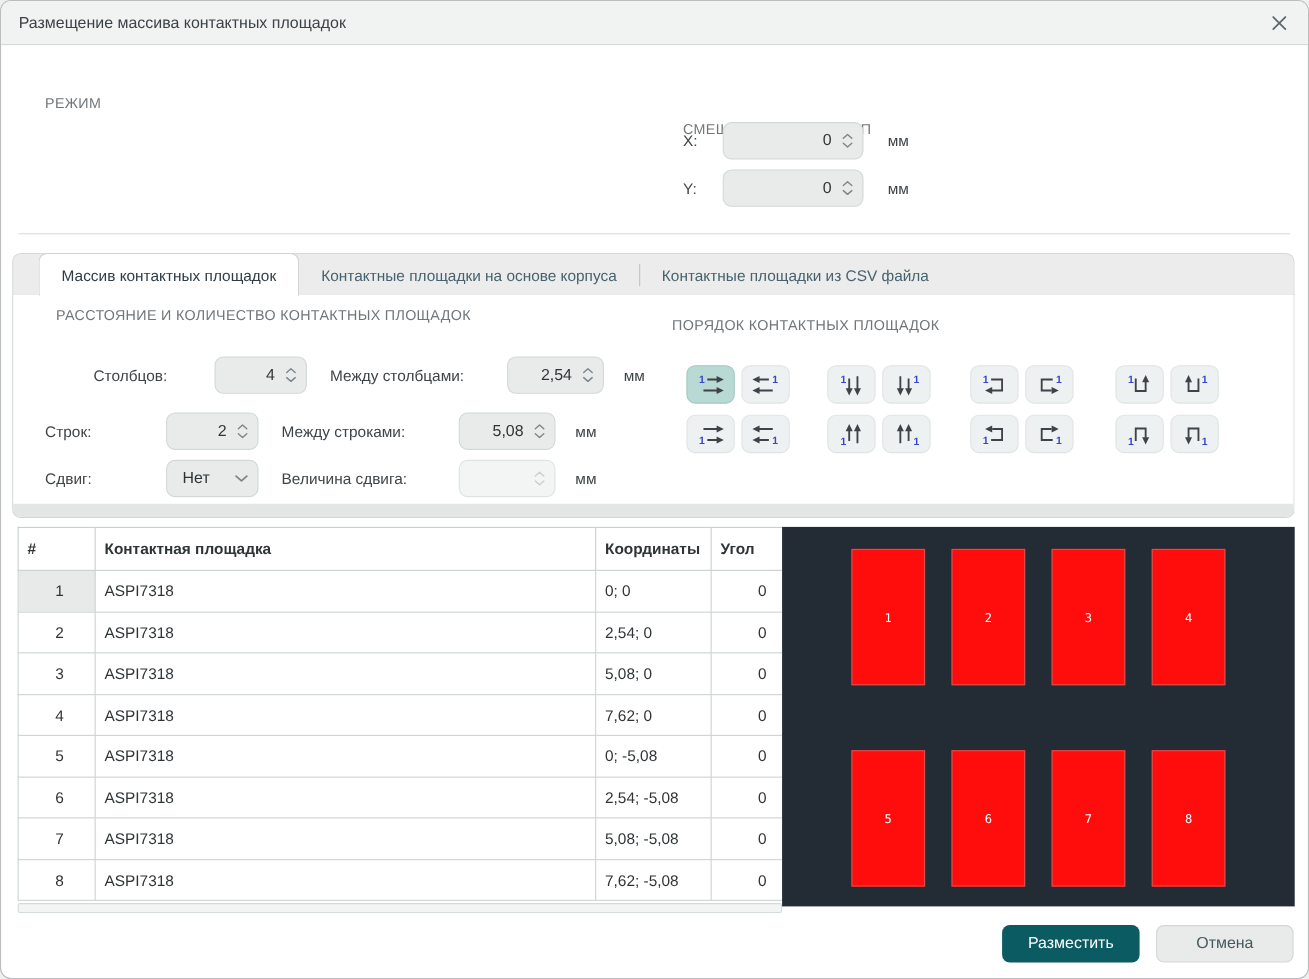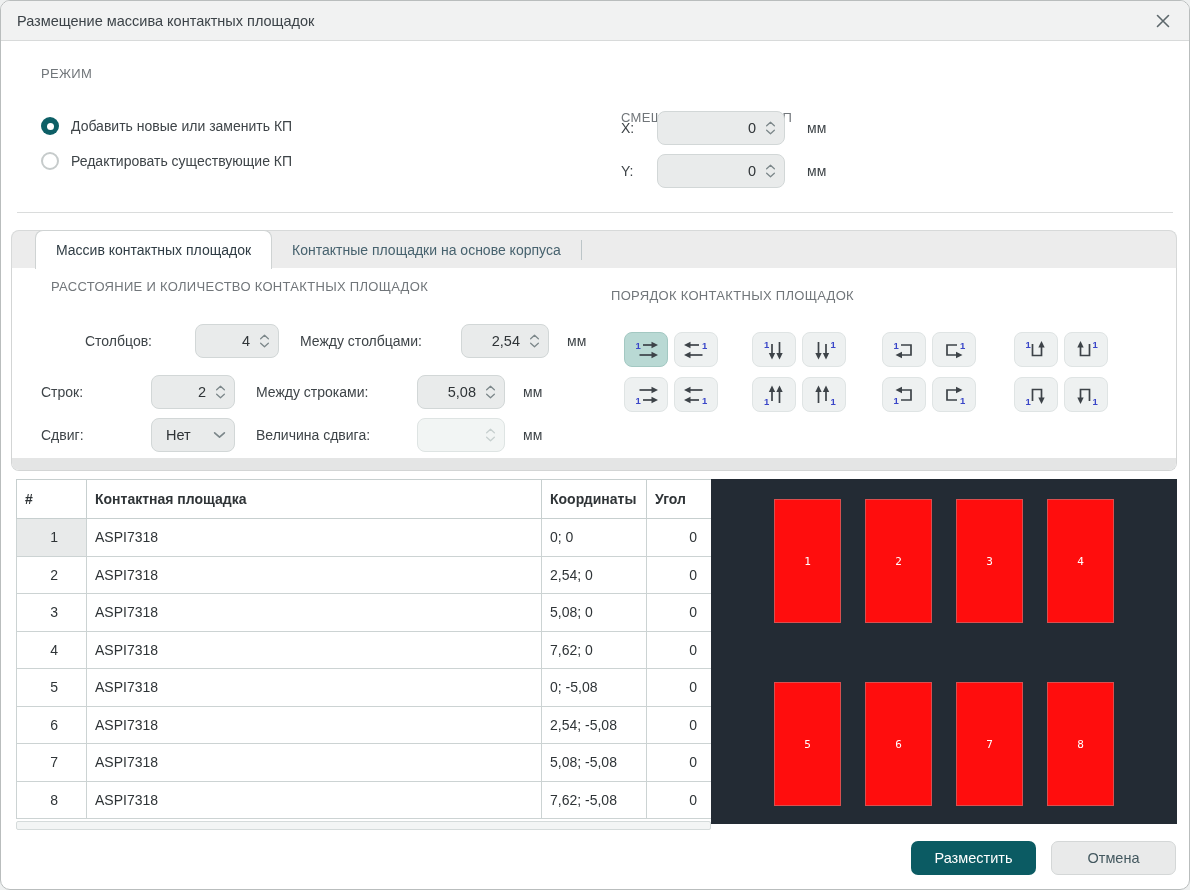"РЕЖИМ" div.section-label { top: 65px -> 85px }
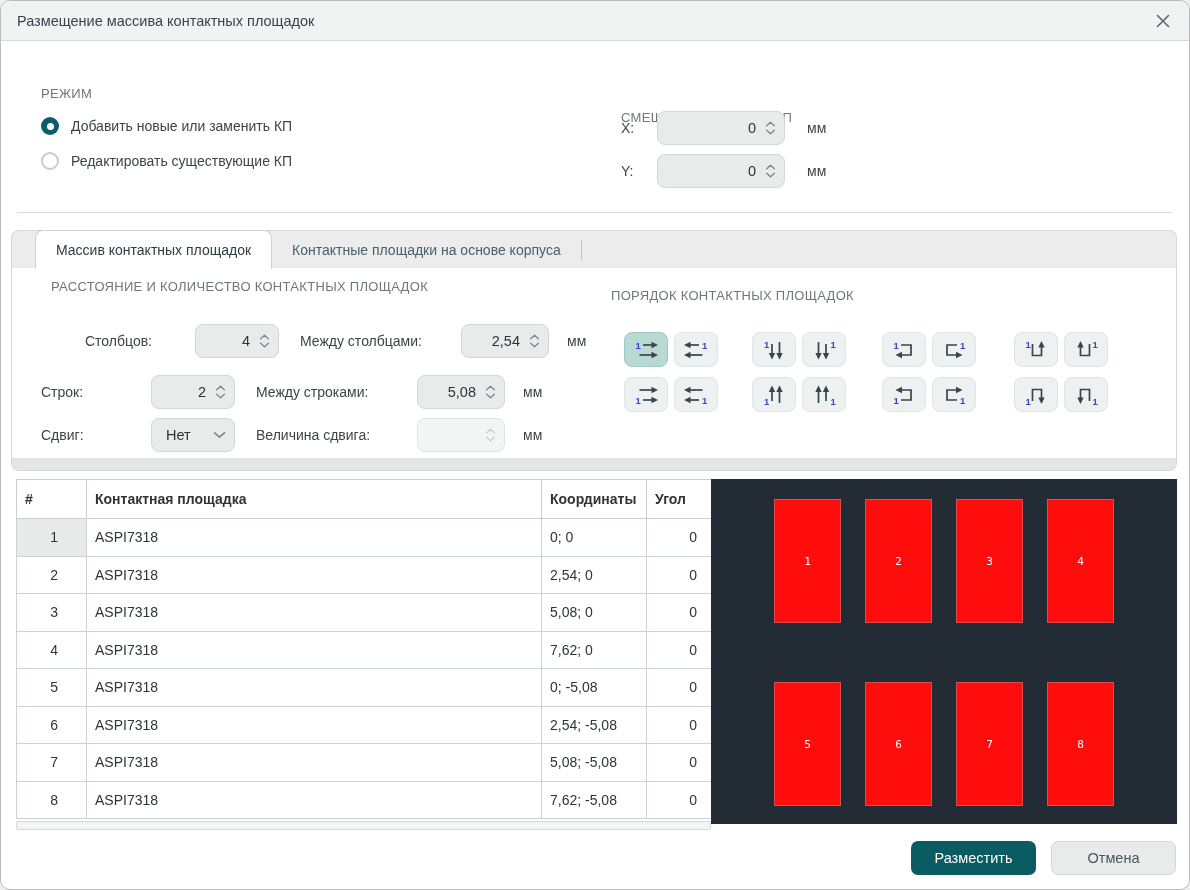"Добавить новые или заменить КП" div { html: <div> <div> <span></span> <span>Добавить новые или заменить КП</span> </div> <div> <span></span> <span>Редактировать существующие КП</span> </div> </div> -> none }
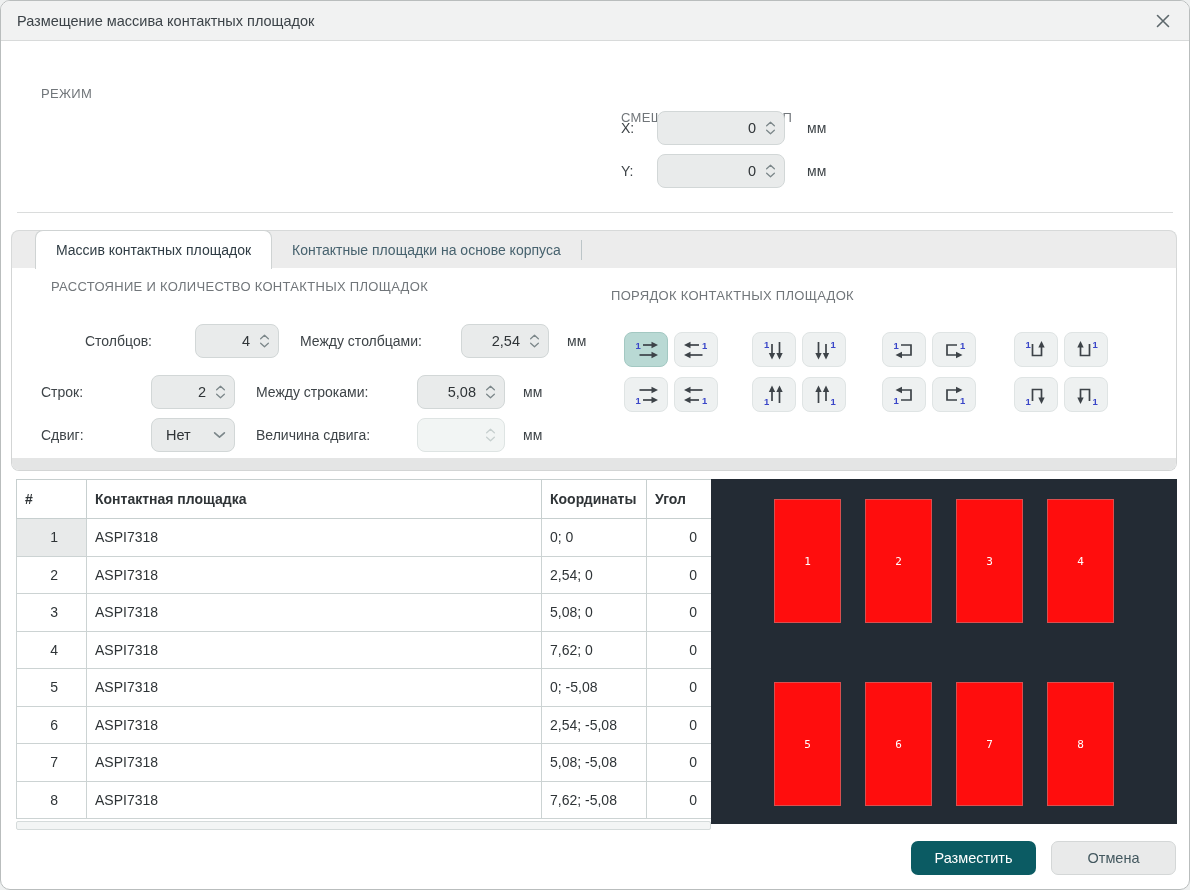"Контактные площадки из CSV файла" div.tab { html: none -> <div>Контактные площадки из CSV файла</div> }
